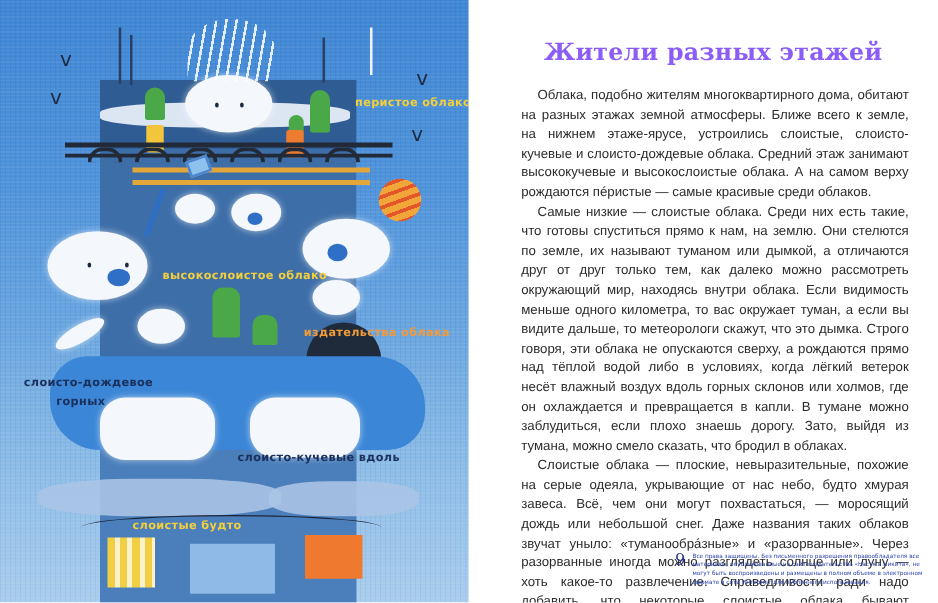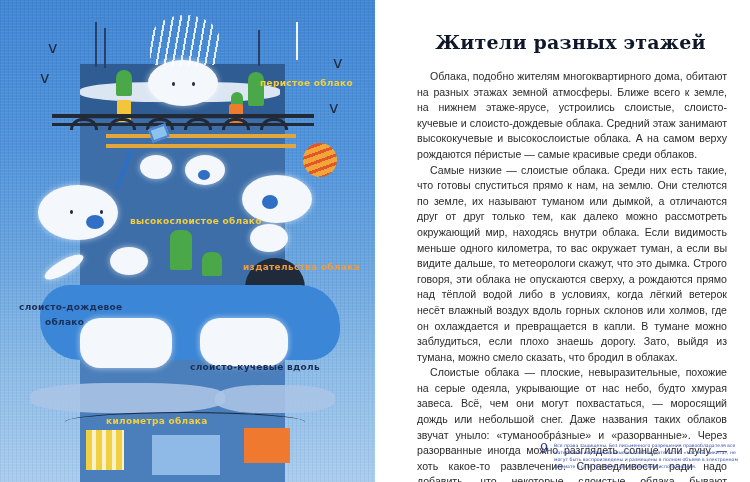"Жители разных этажей" .title { color: #0f172a -> #8b5cf6 }
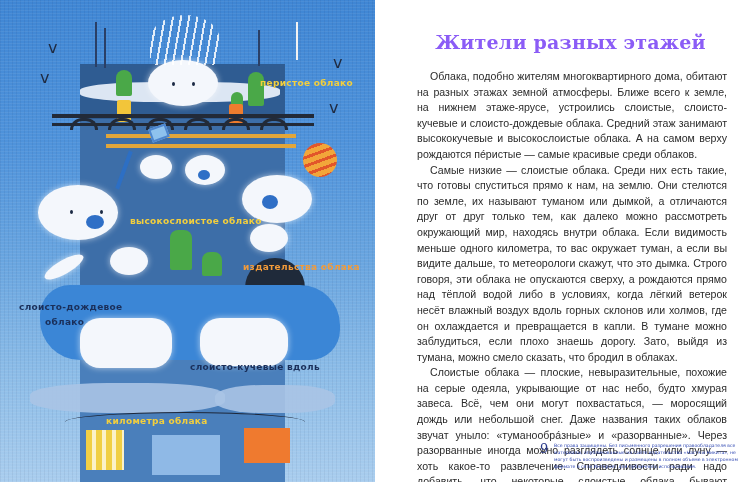"перистое облако" span.label { left: 260px -> 284px }
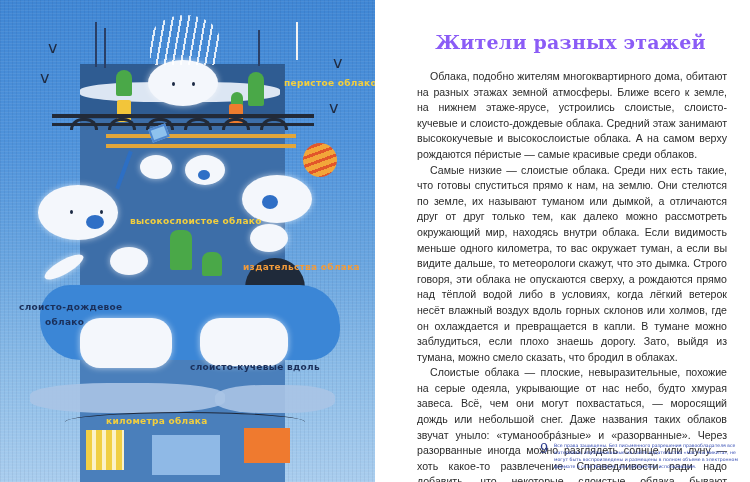"облако" span.label { text: облако -> горных }
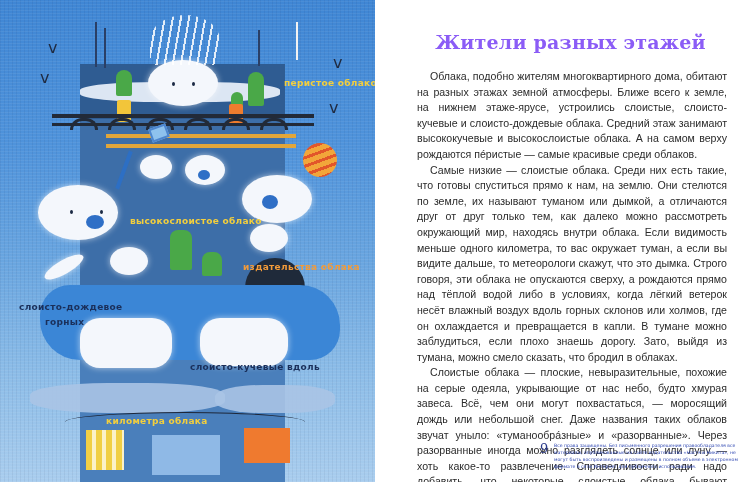"километра облака" span.label { text: километра облака -> слоистые будто }
